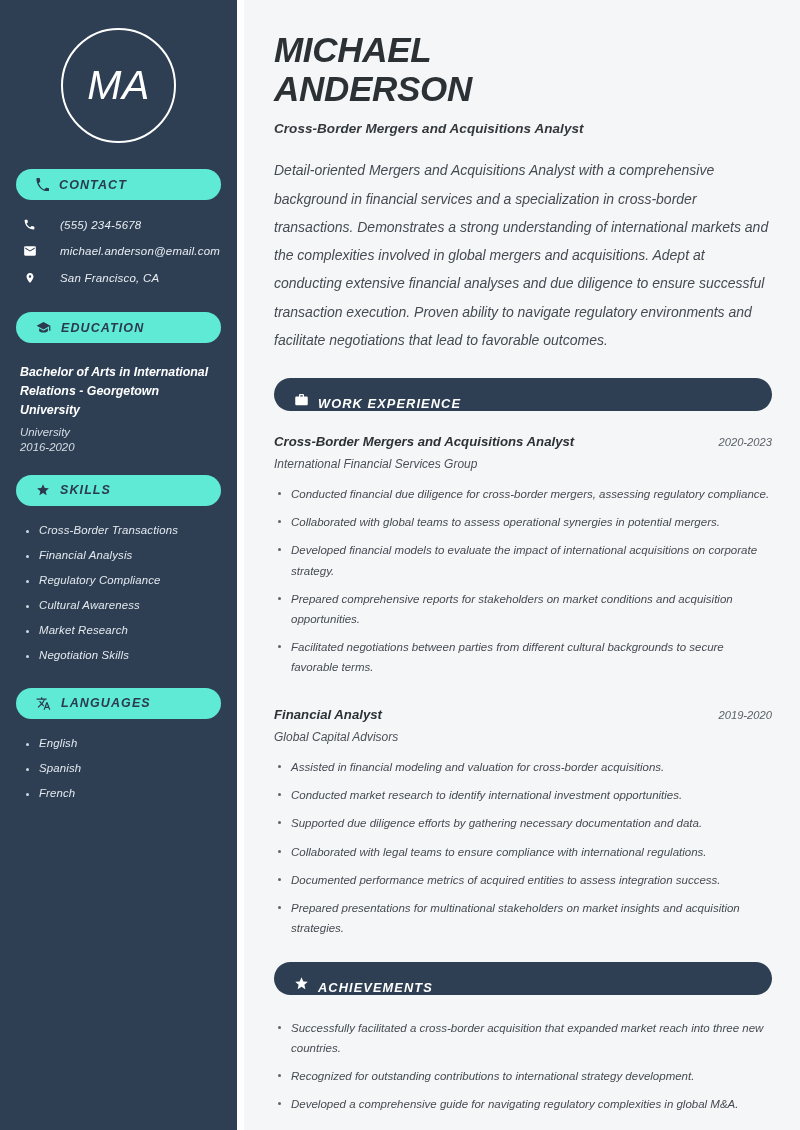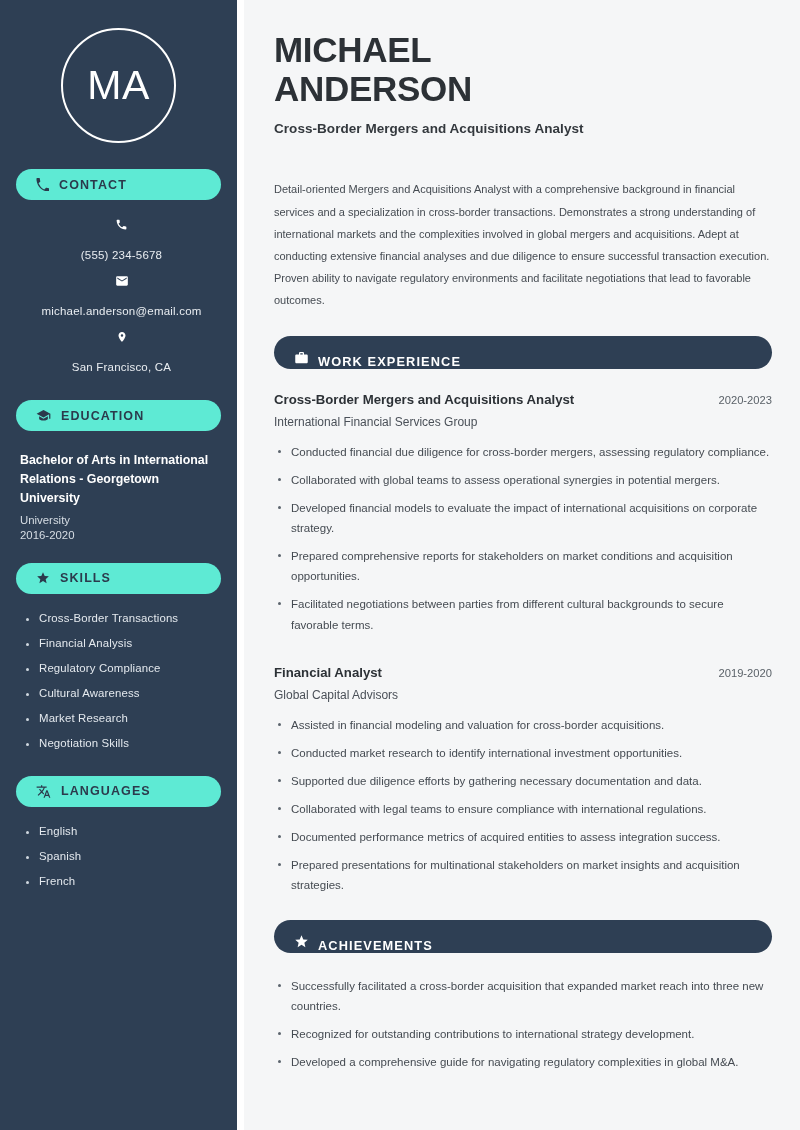"MA" .page { font-style: none -> italic }
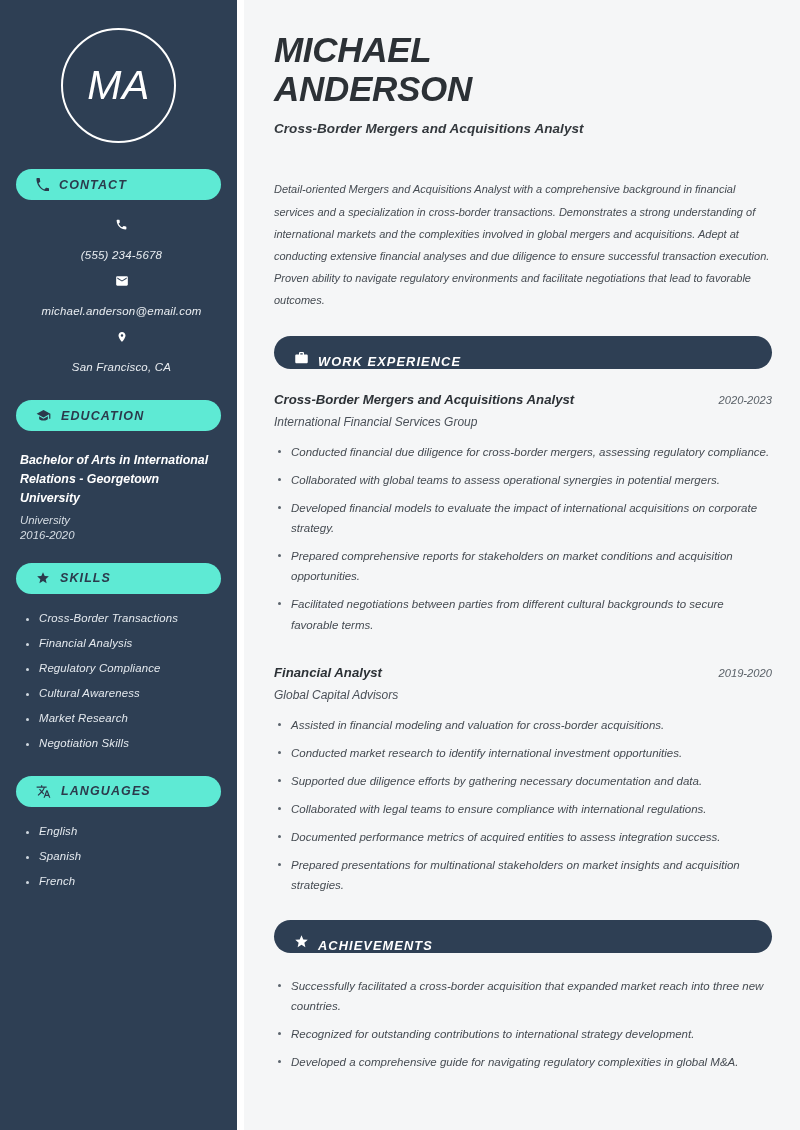"Detail-oriented Mergers and Acquisitions" .summary { font-size: 11px -> 14px; margin-top: 42px -> 20px }
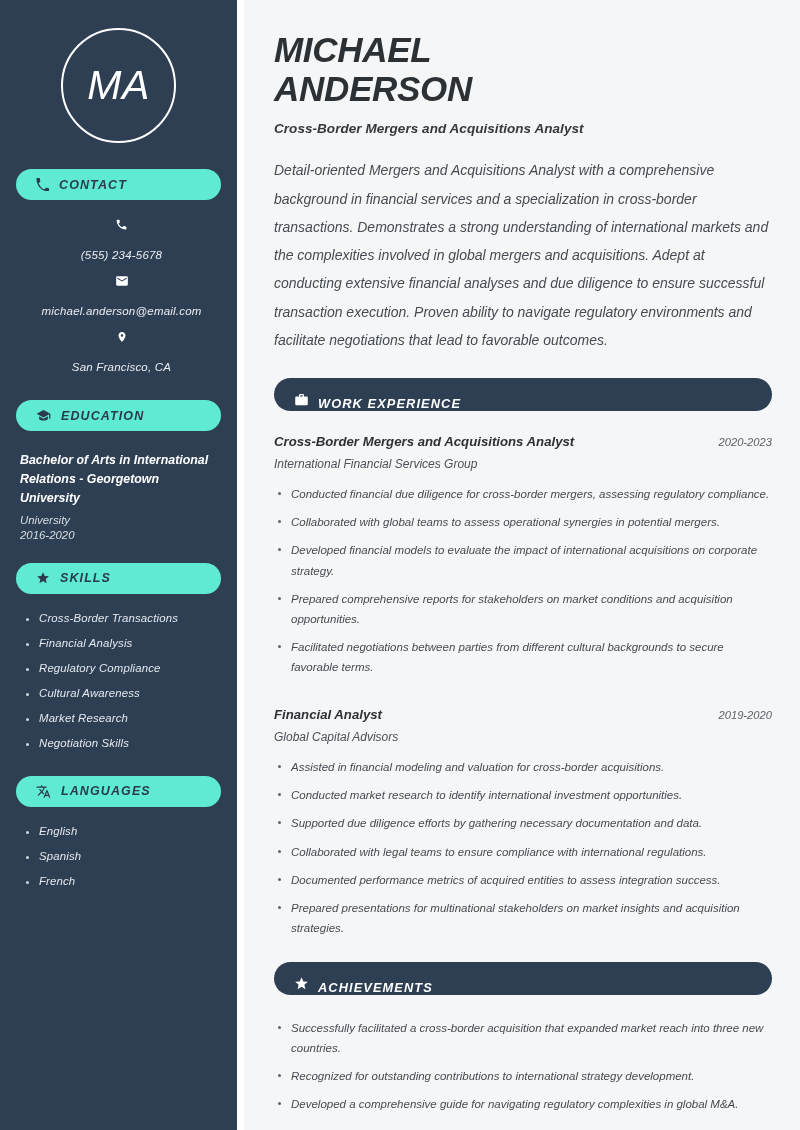"(555) 234-5678" .contact-row { flex-direction: column -> none; gap: 16px -> 23px }
